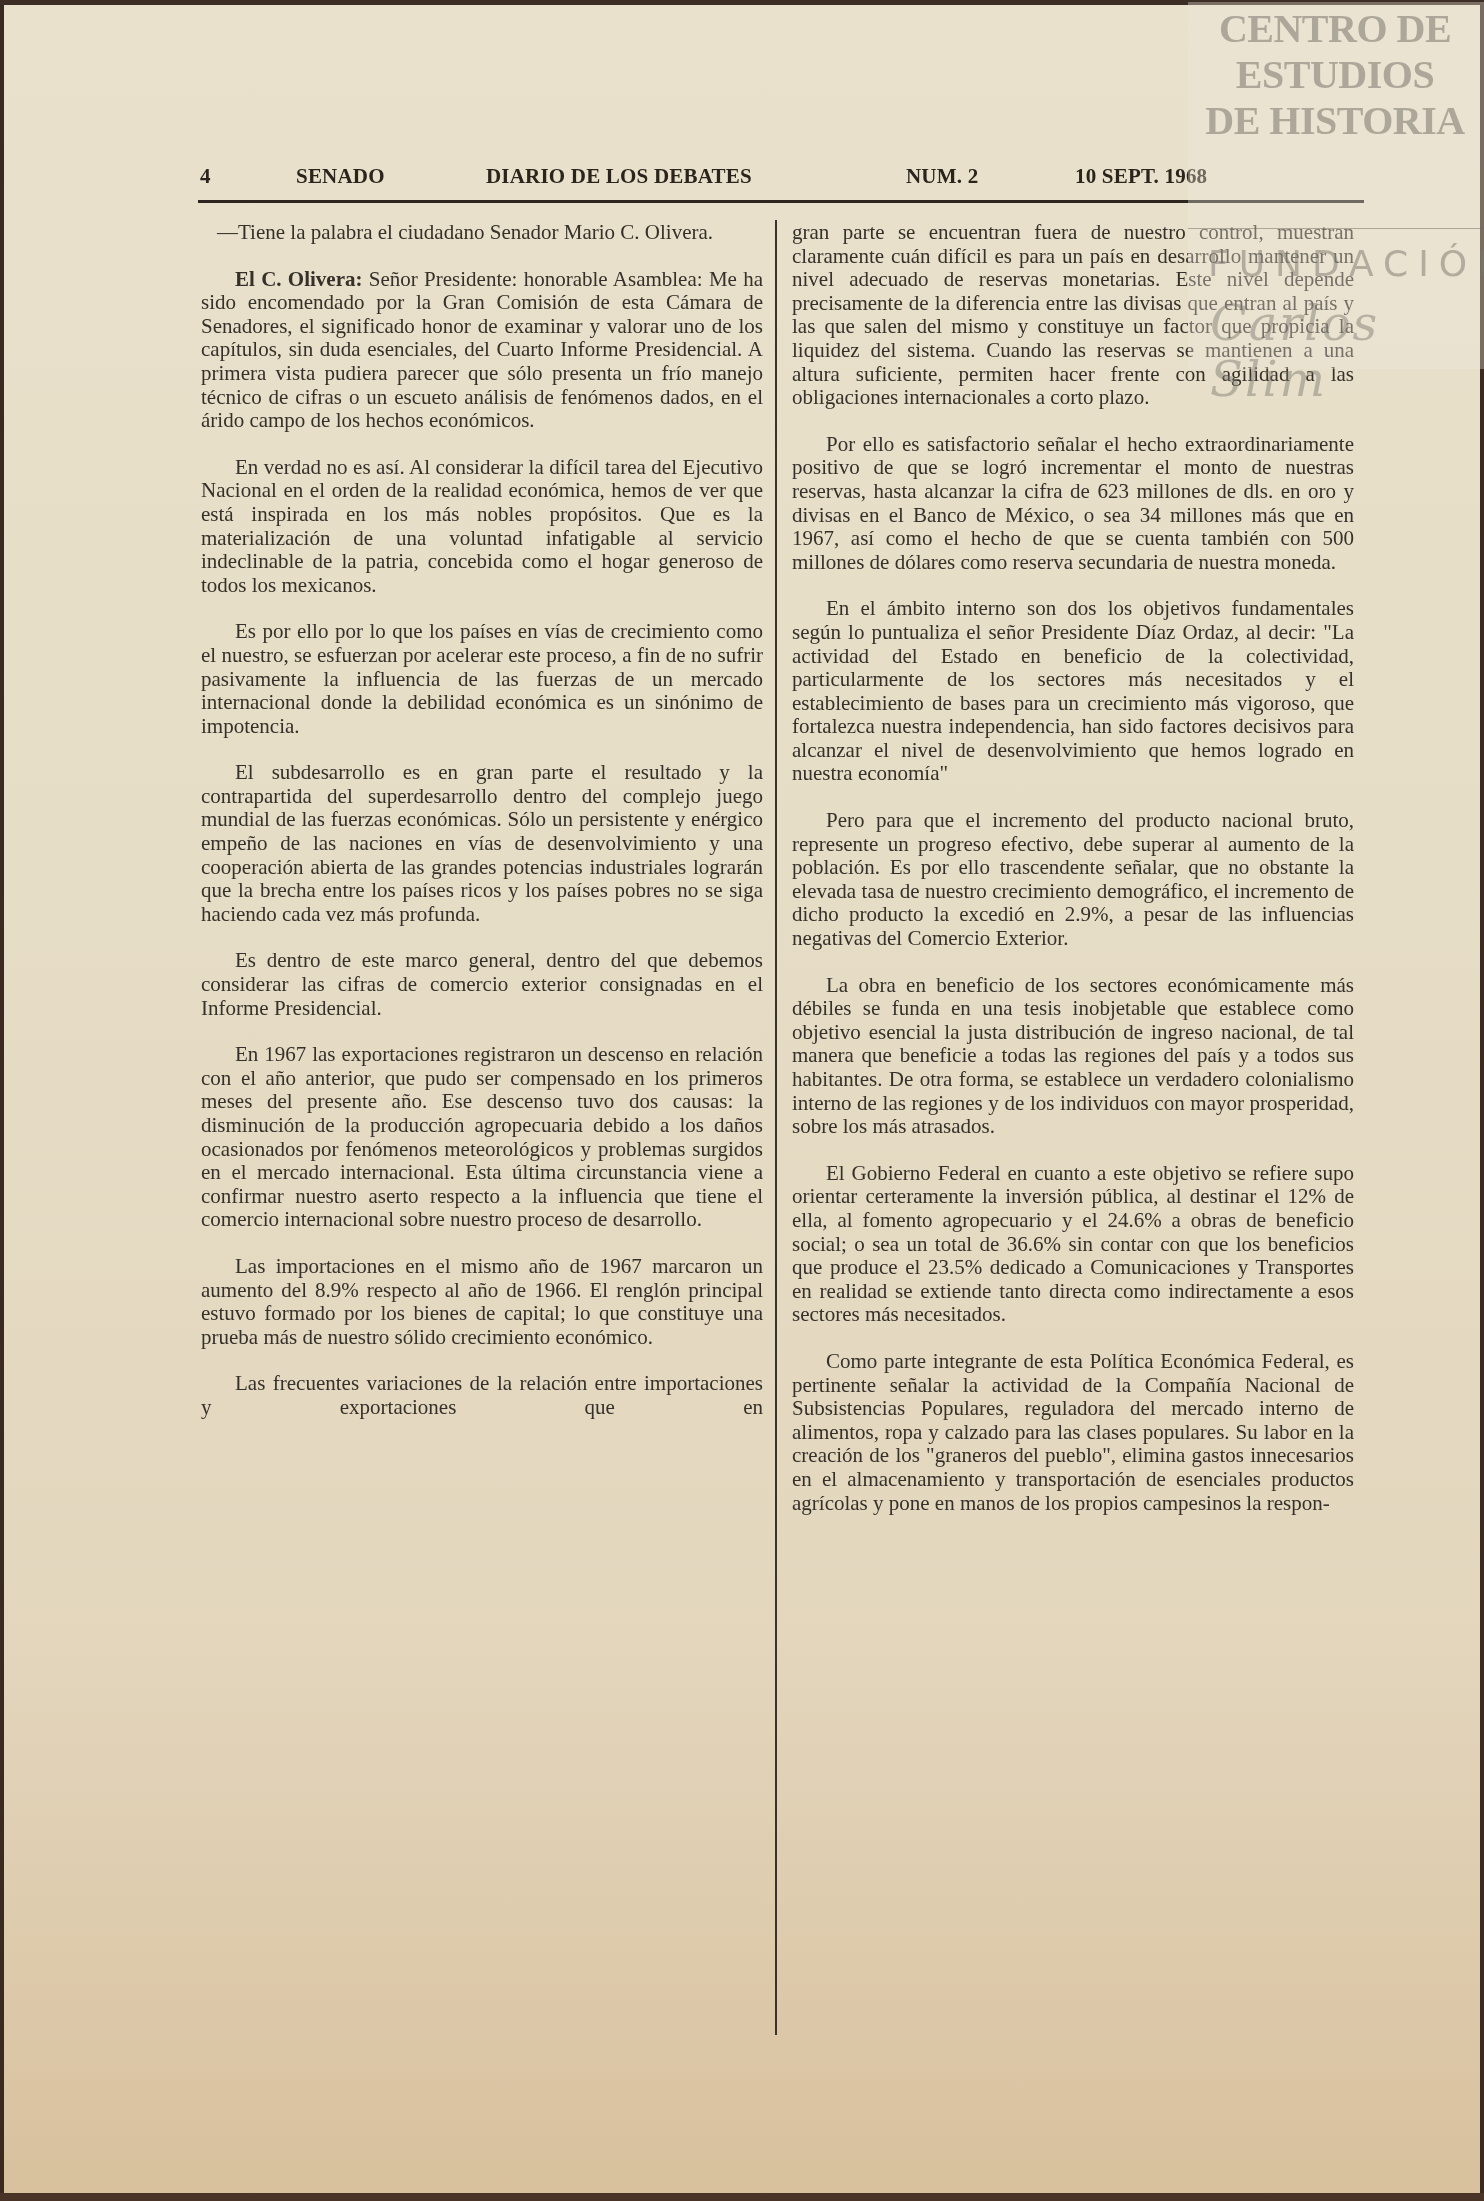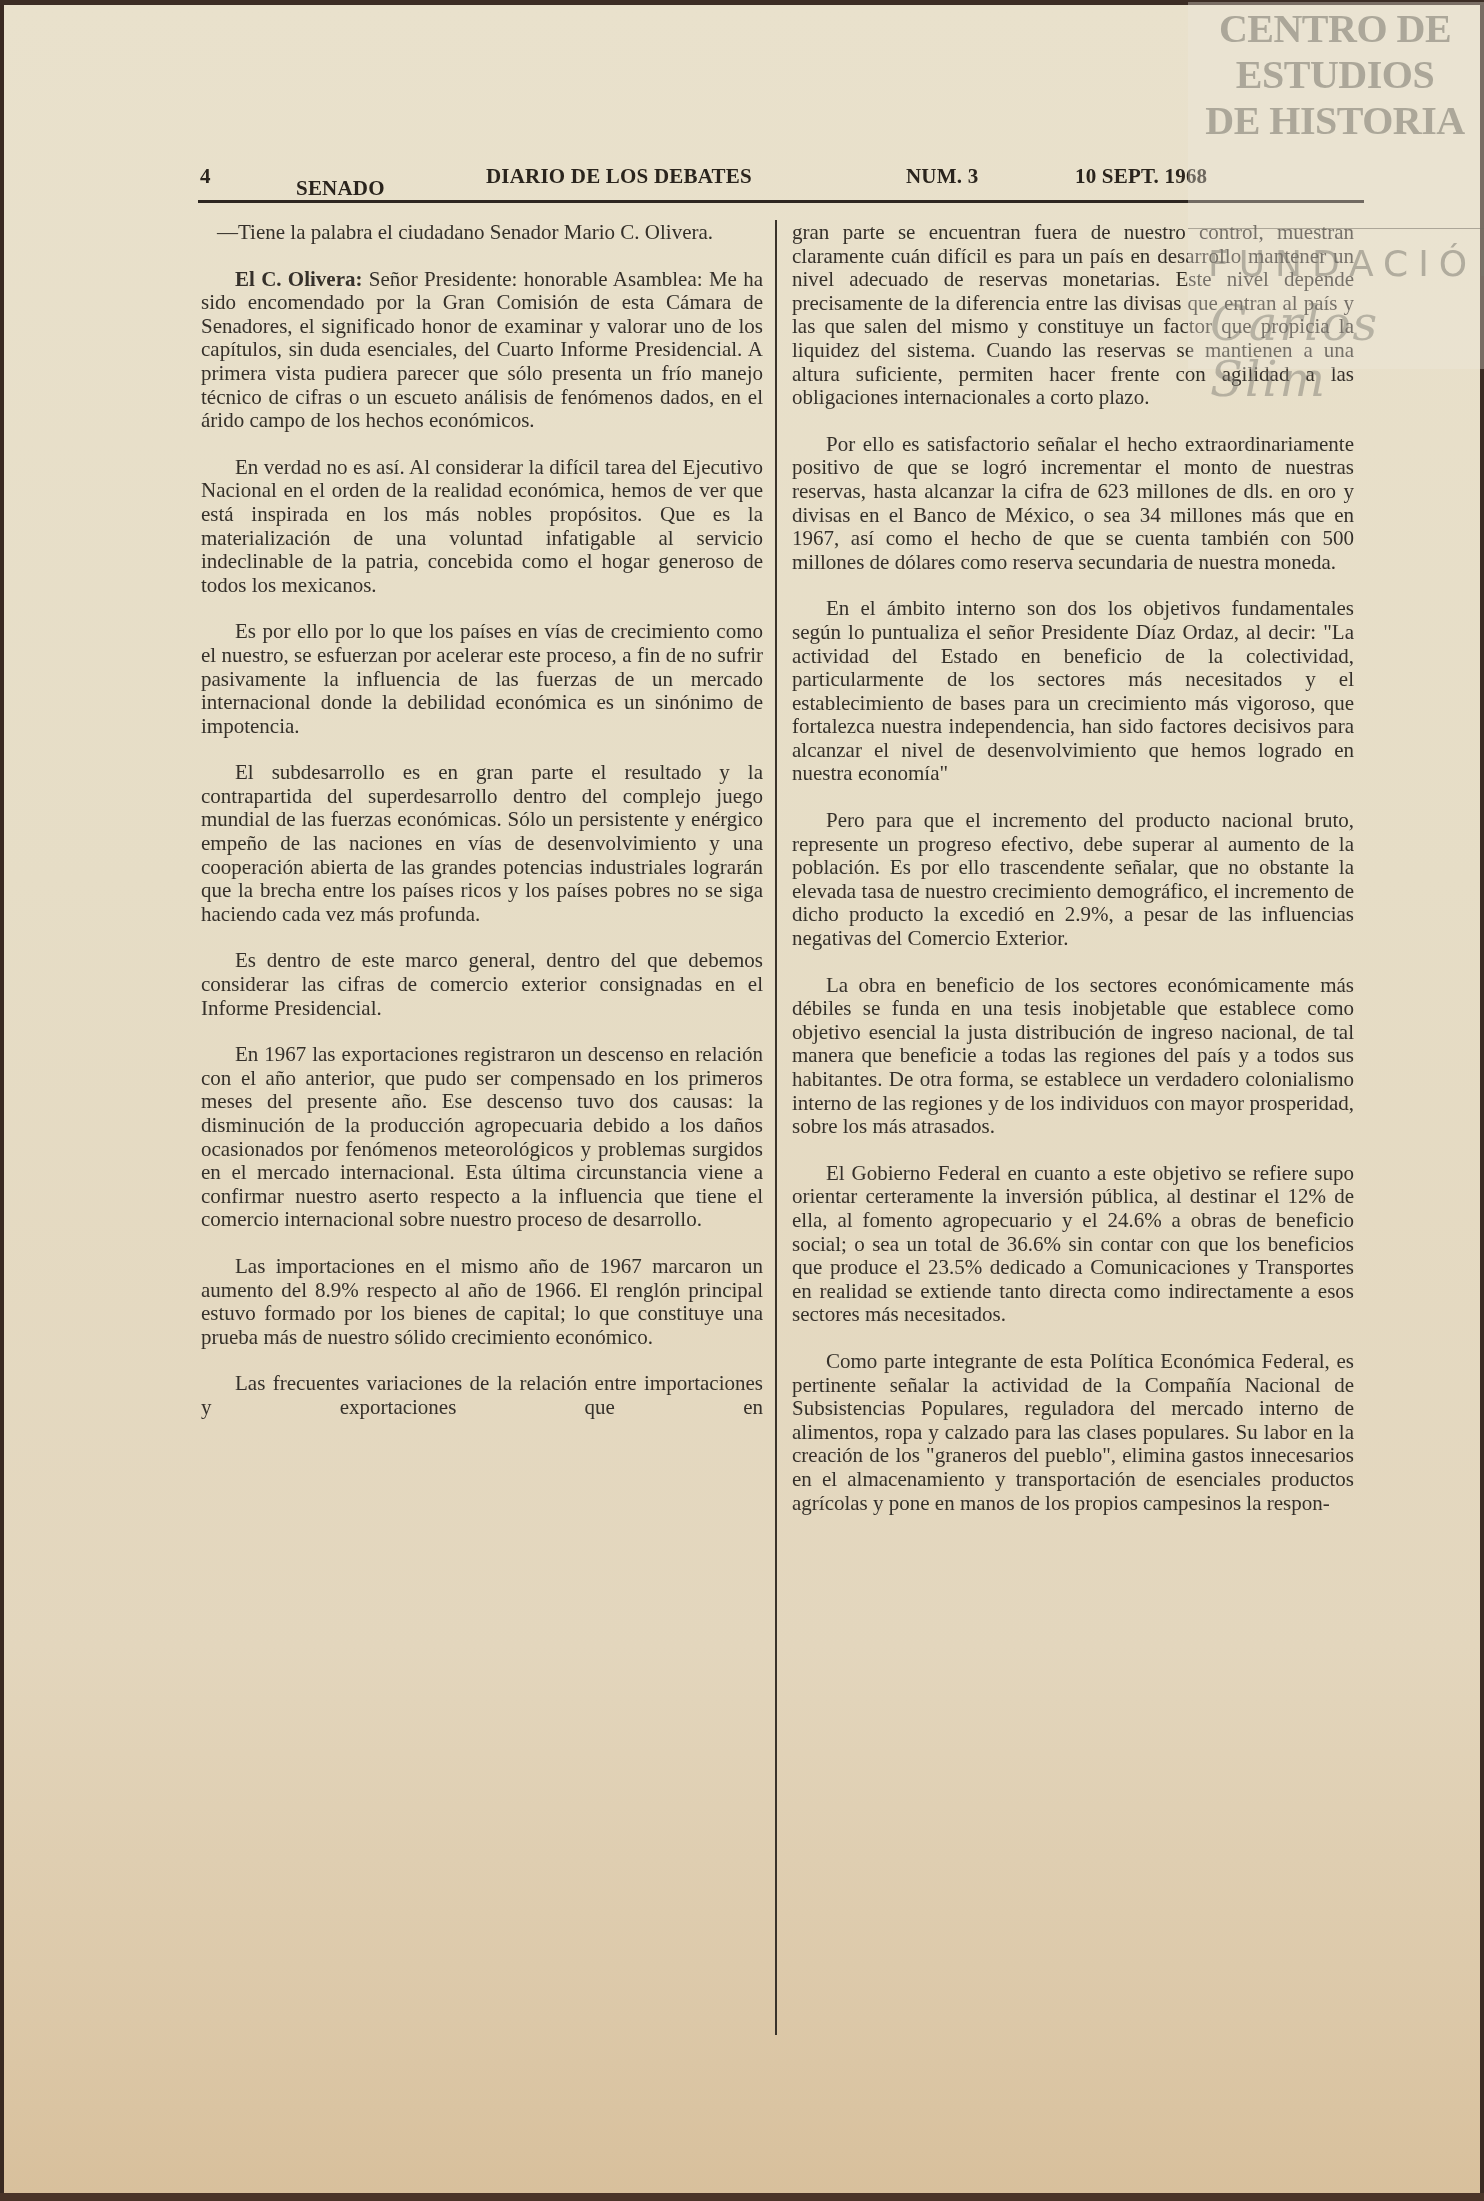"SENADO" .h-senado { margin-top: 12px -> none }
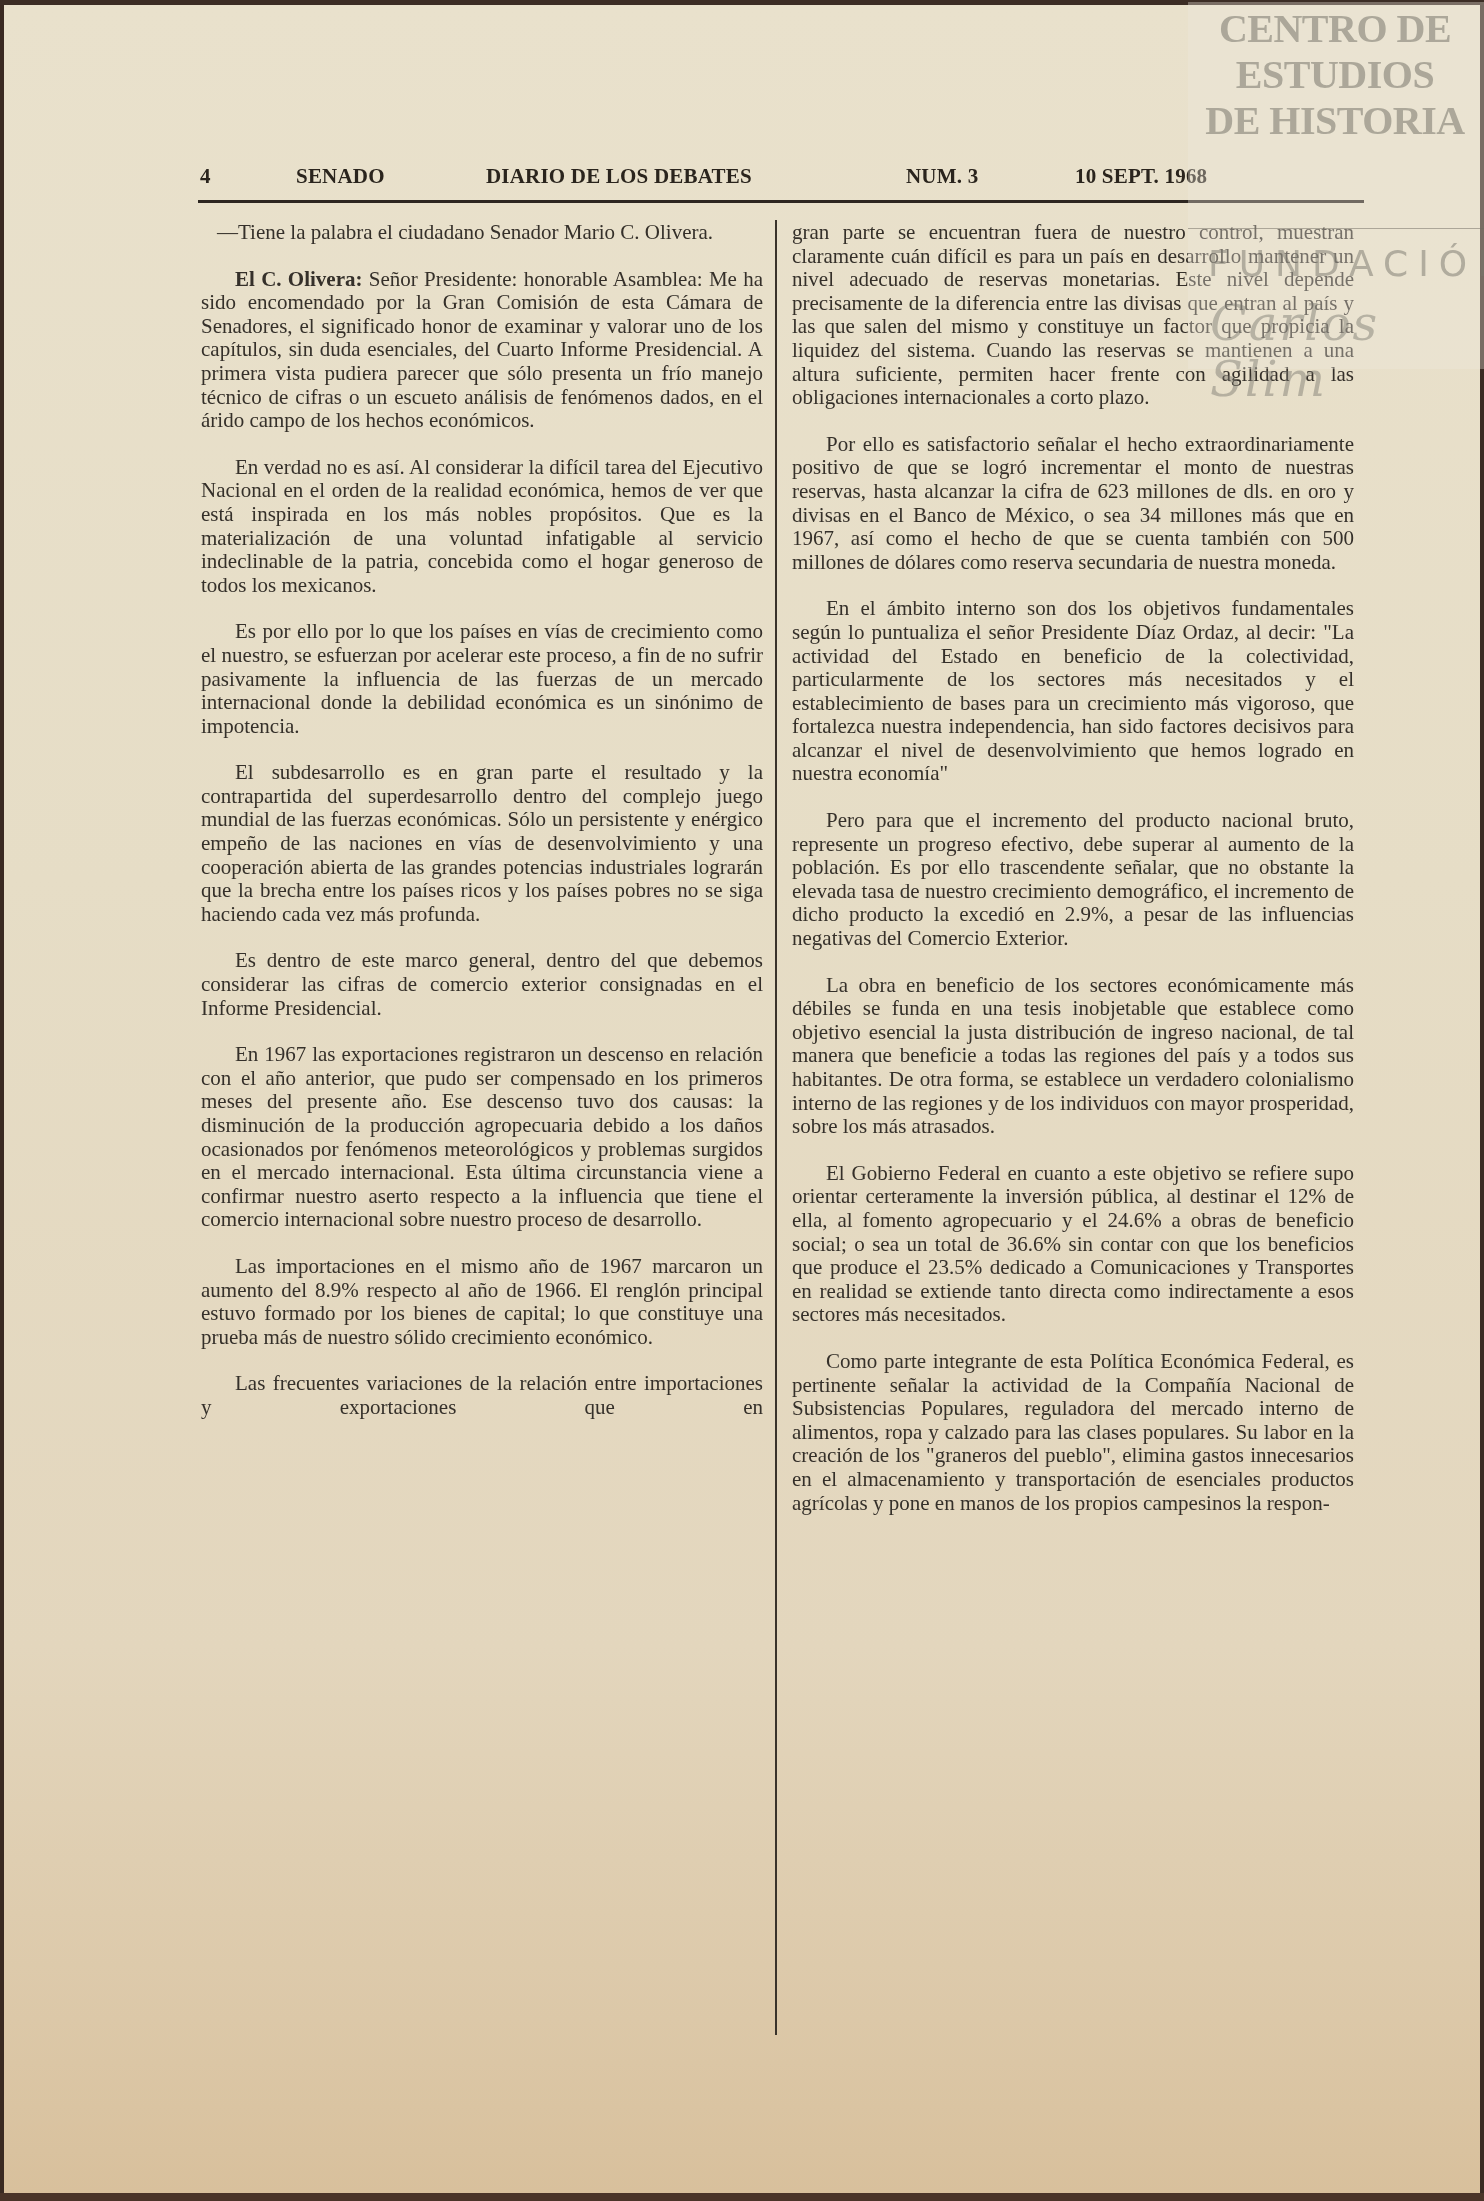"NUM. 3" span.h-num { text: 3 -> 2 }
